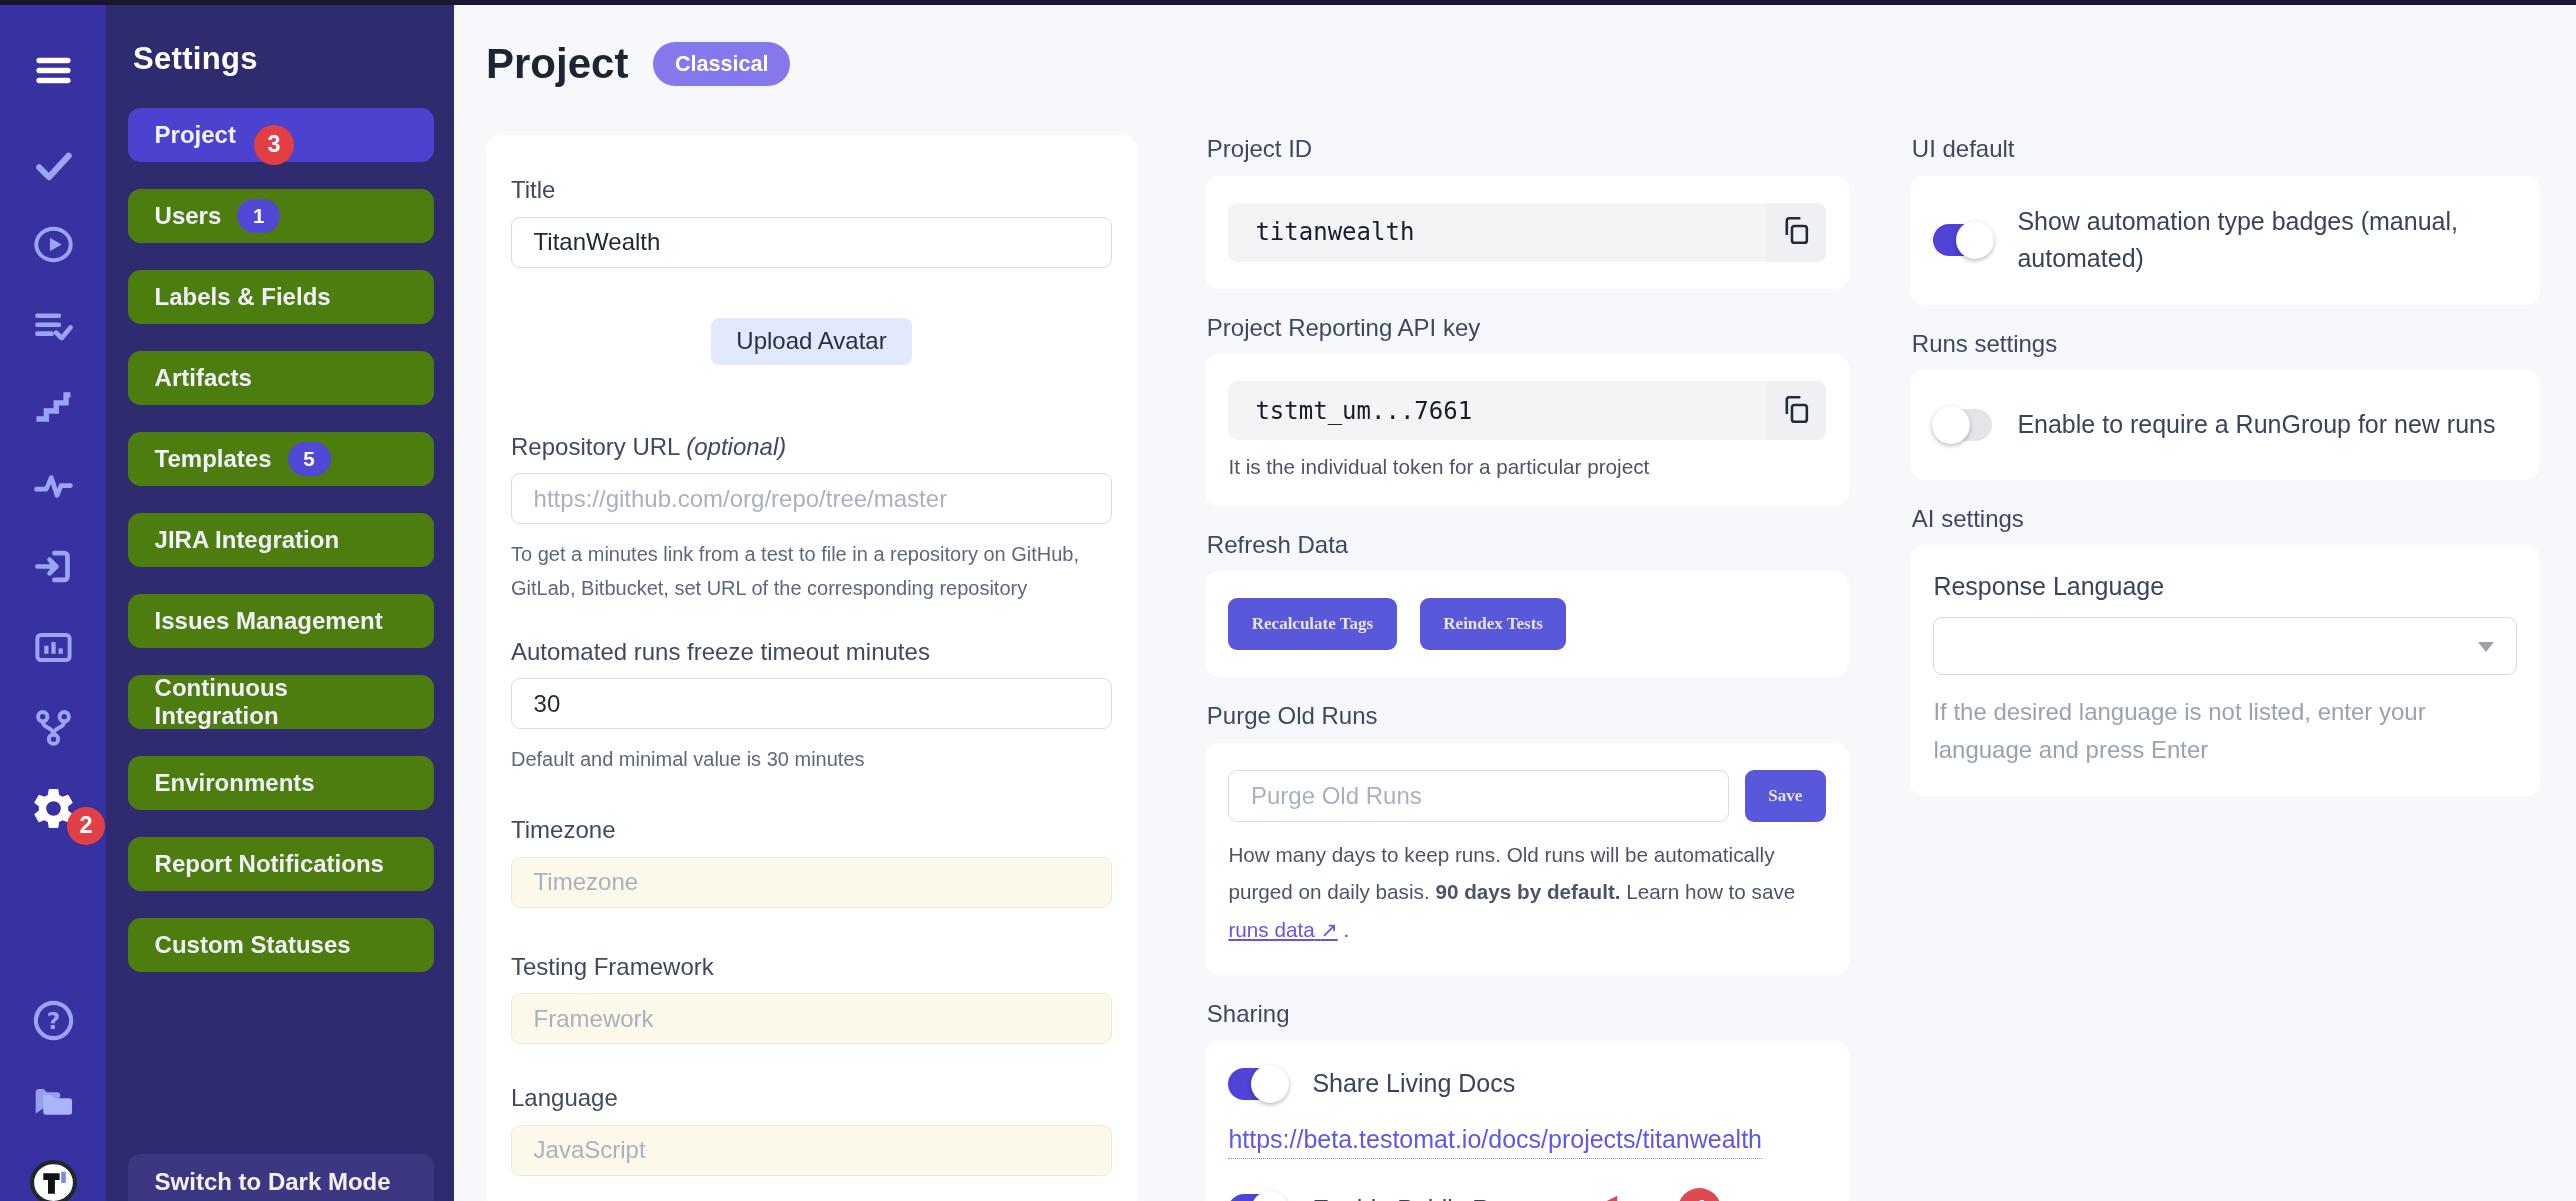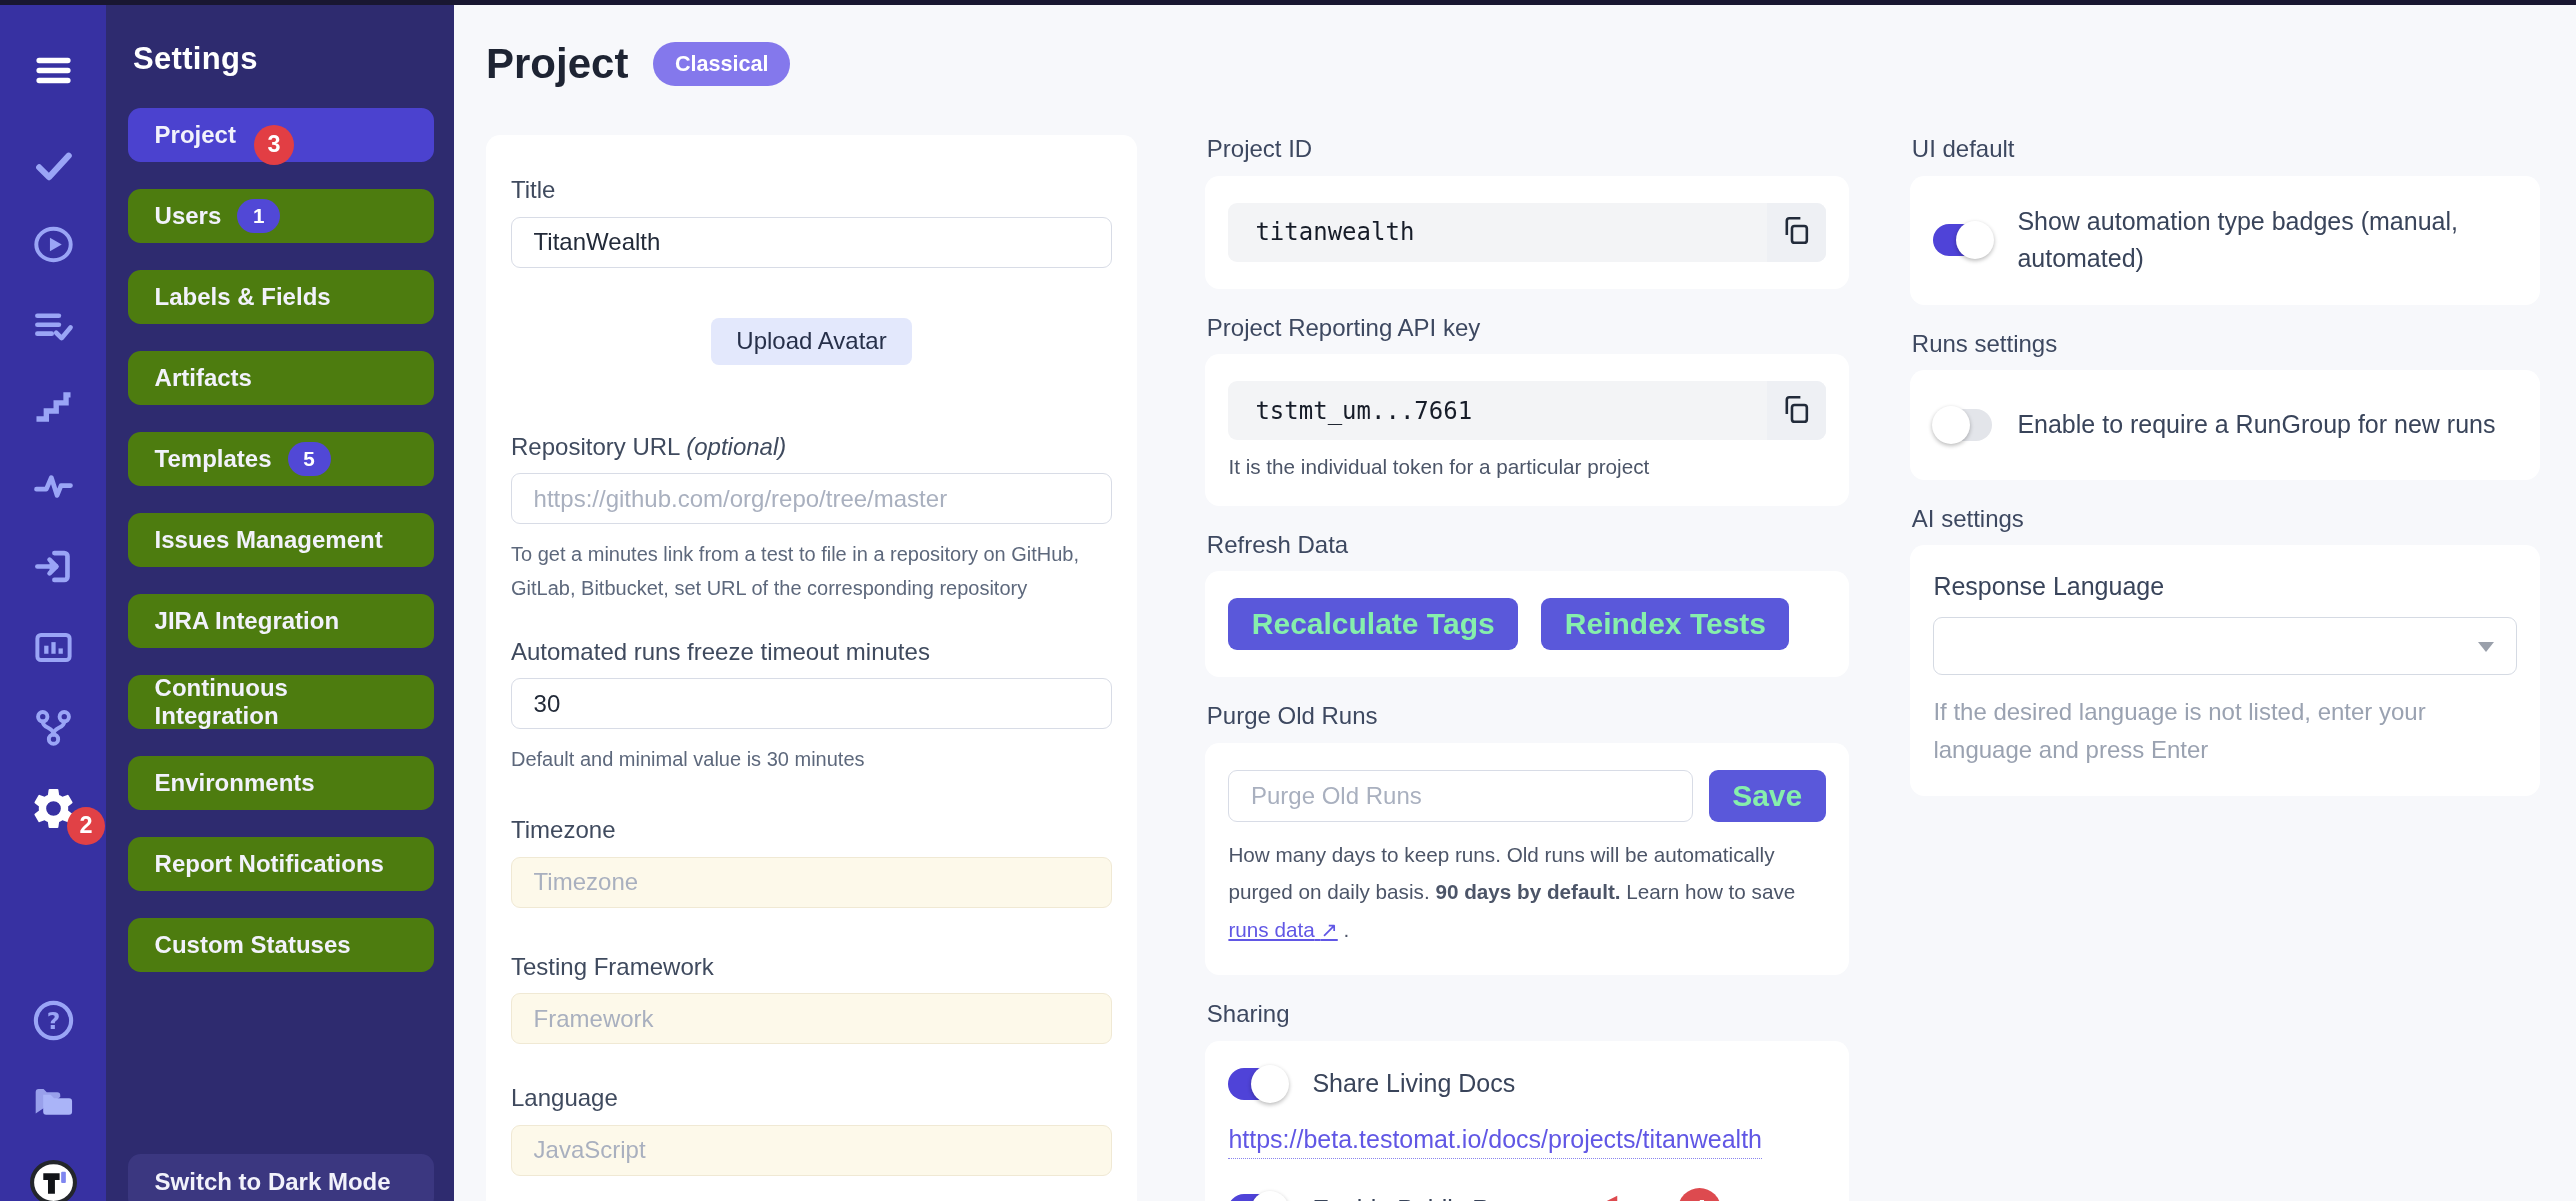"Issues Management" div.nav-item { order: before "JIRA Integration" -> after "JIRA Integration" }
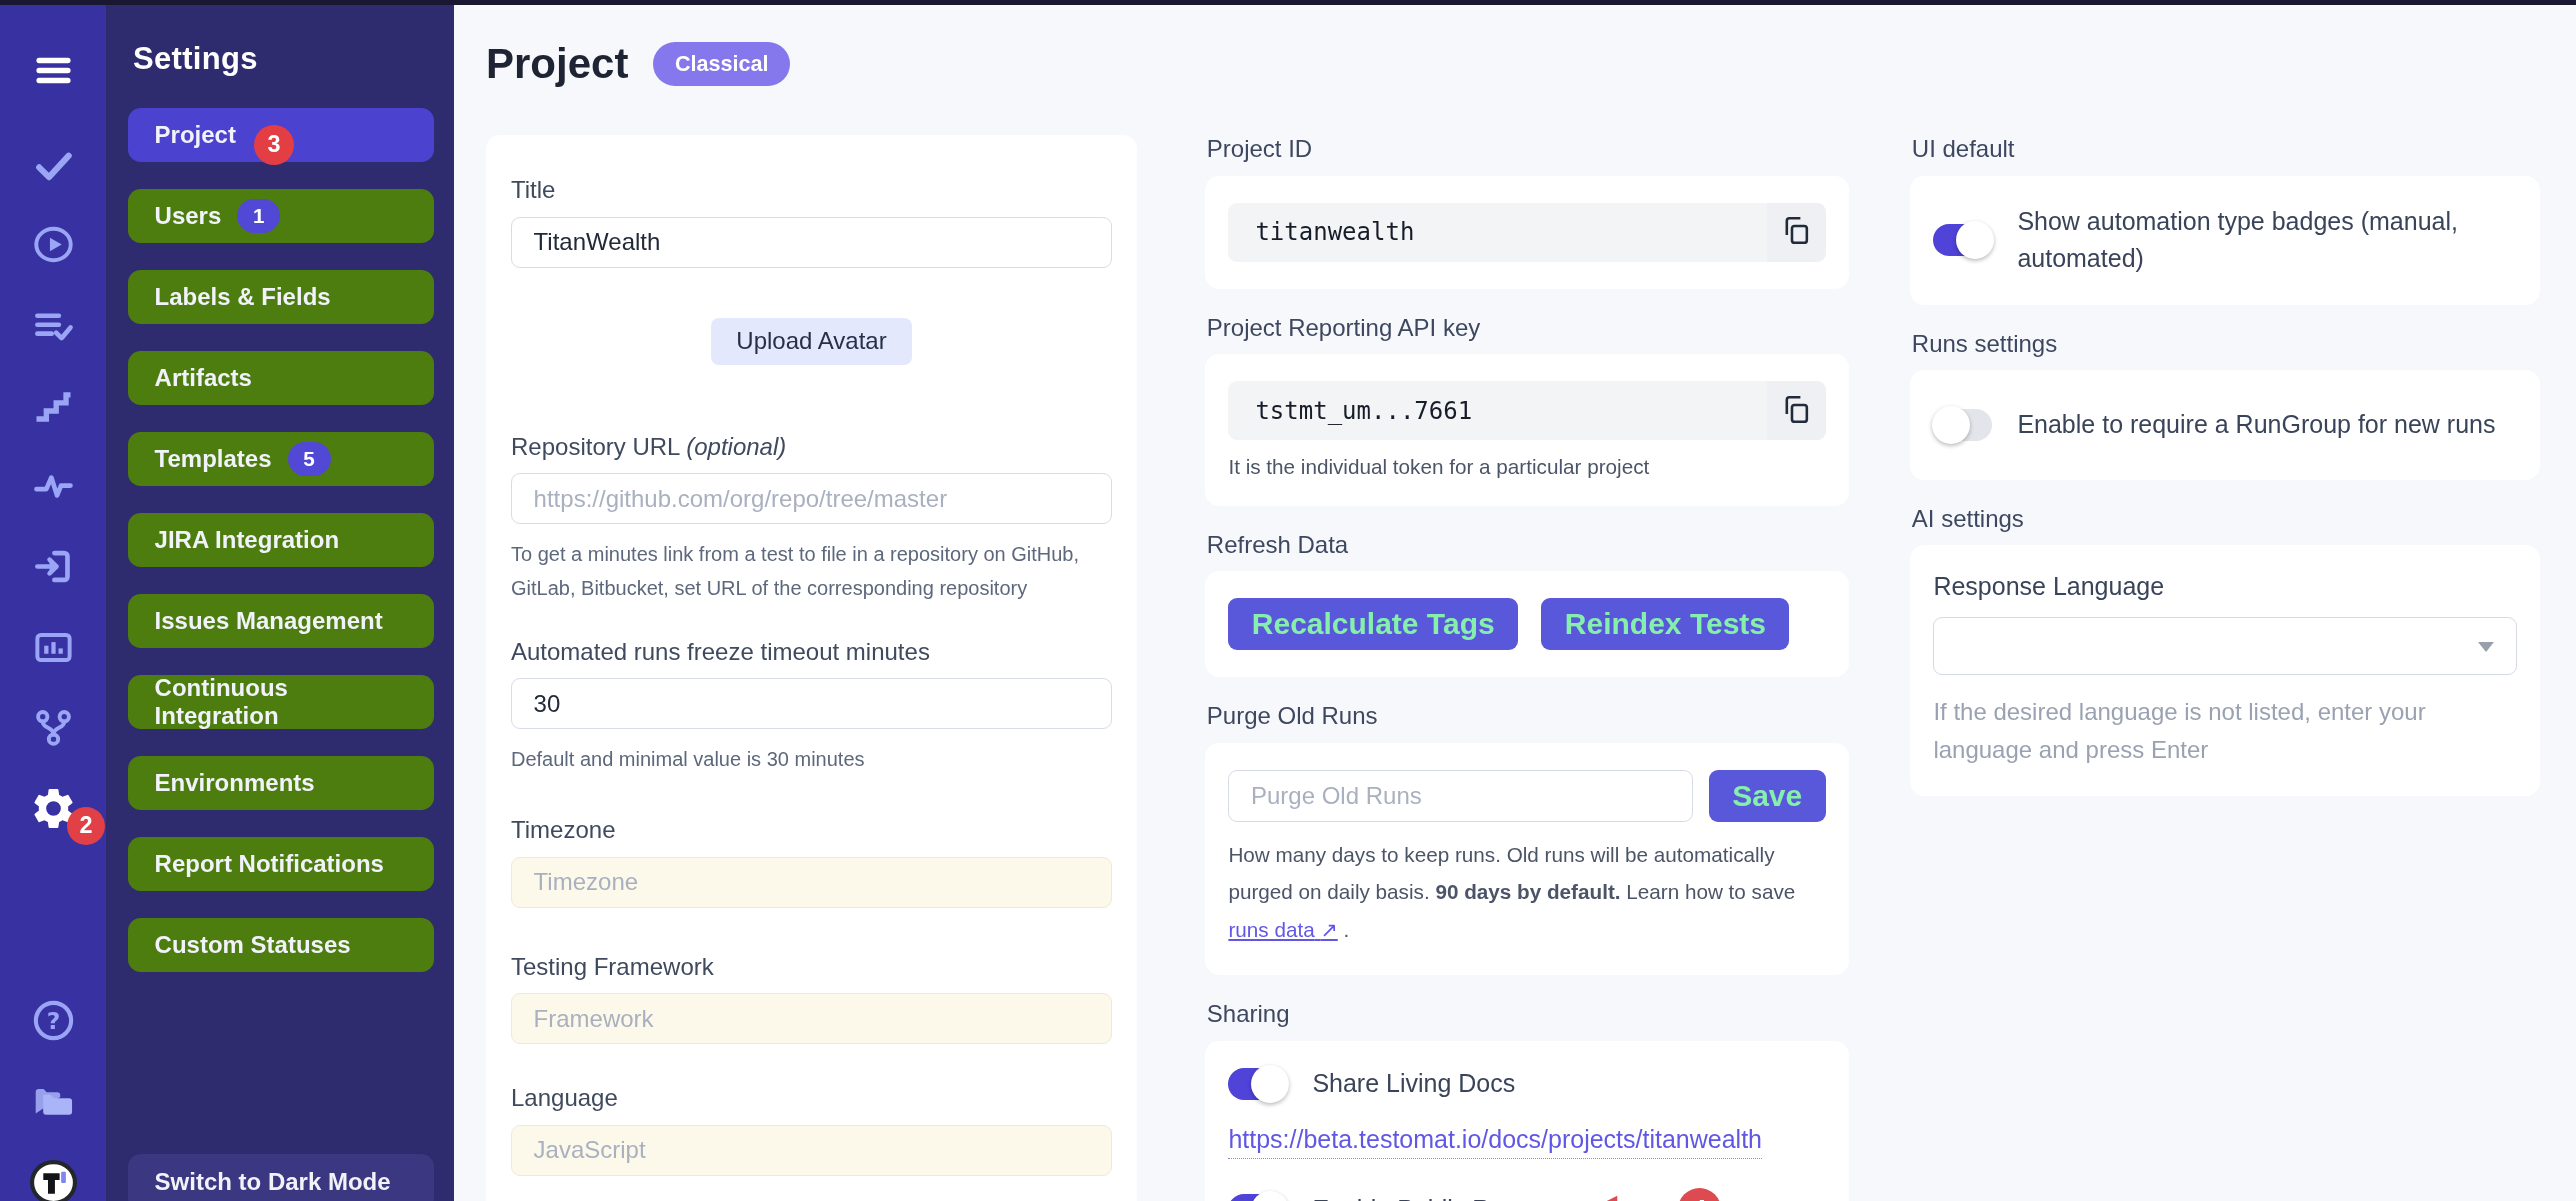"Recalculate Tags" .btn-sm { color: #86efac -> #e5e5e5; font-family: Liberation Sans, sans-serif -> Liberation Serif, serif; font-size: 30px -> 17px }
